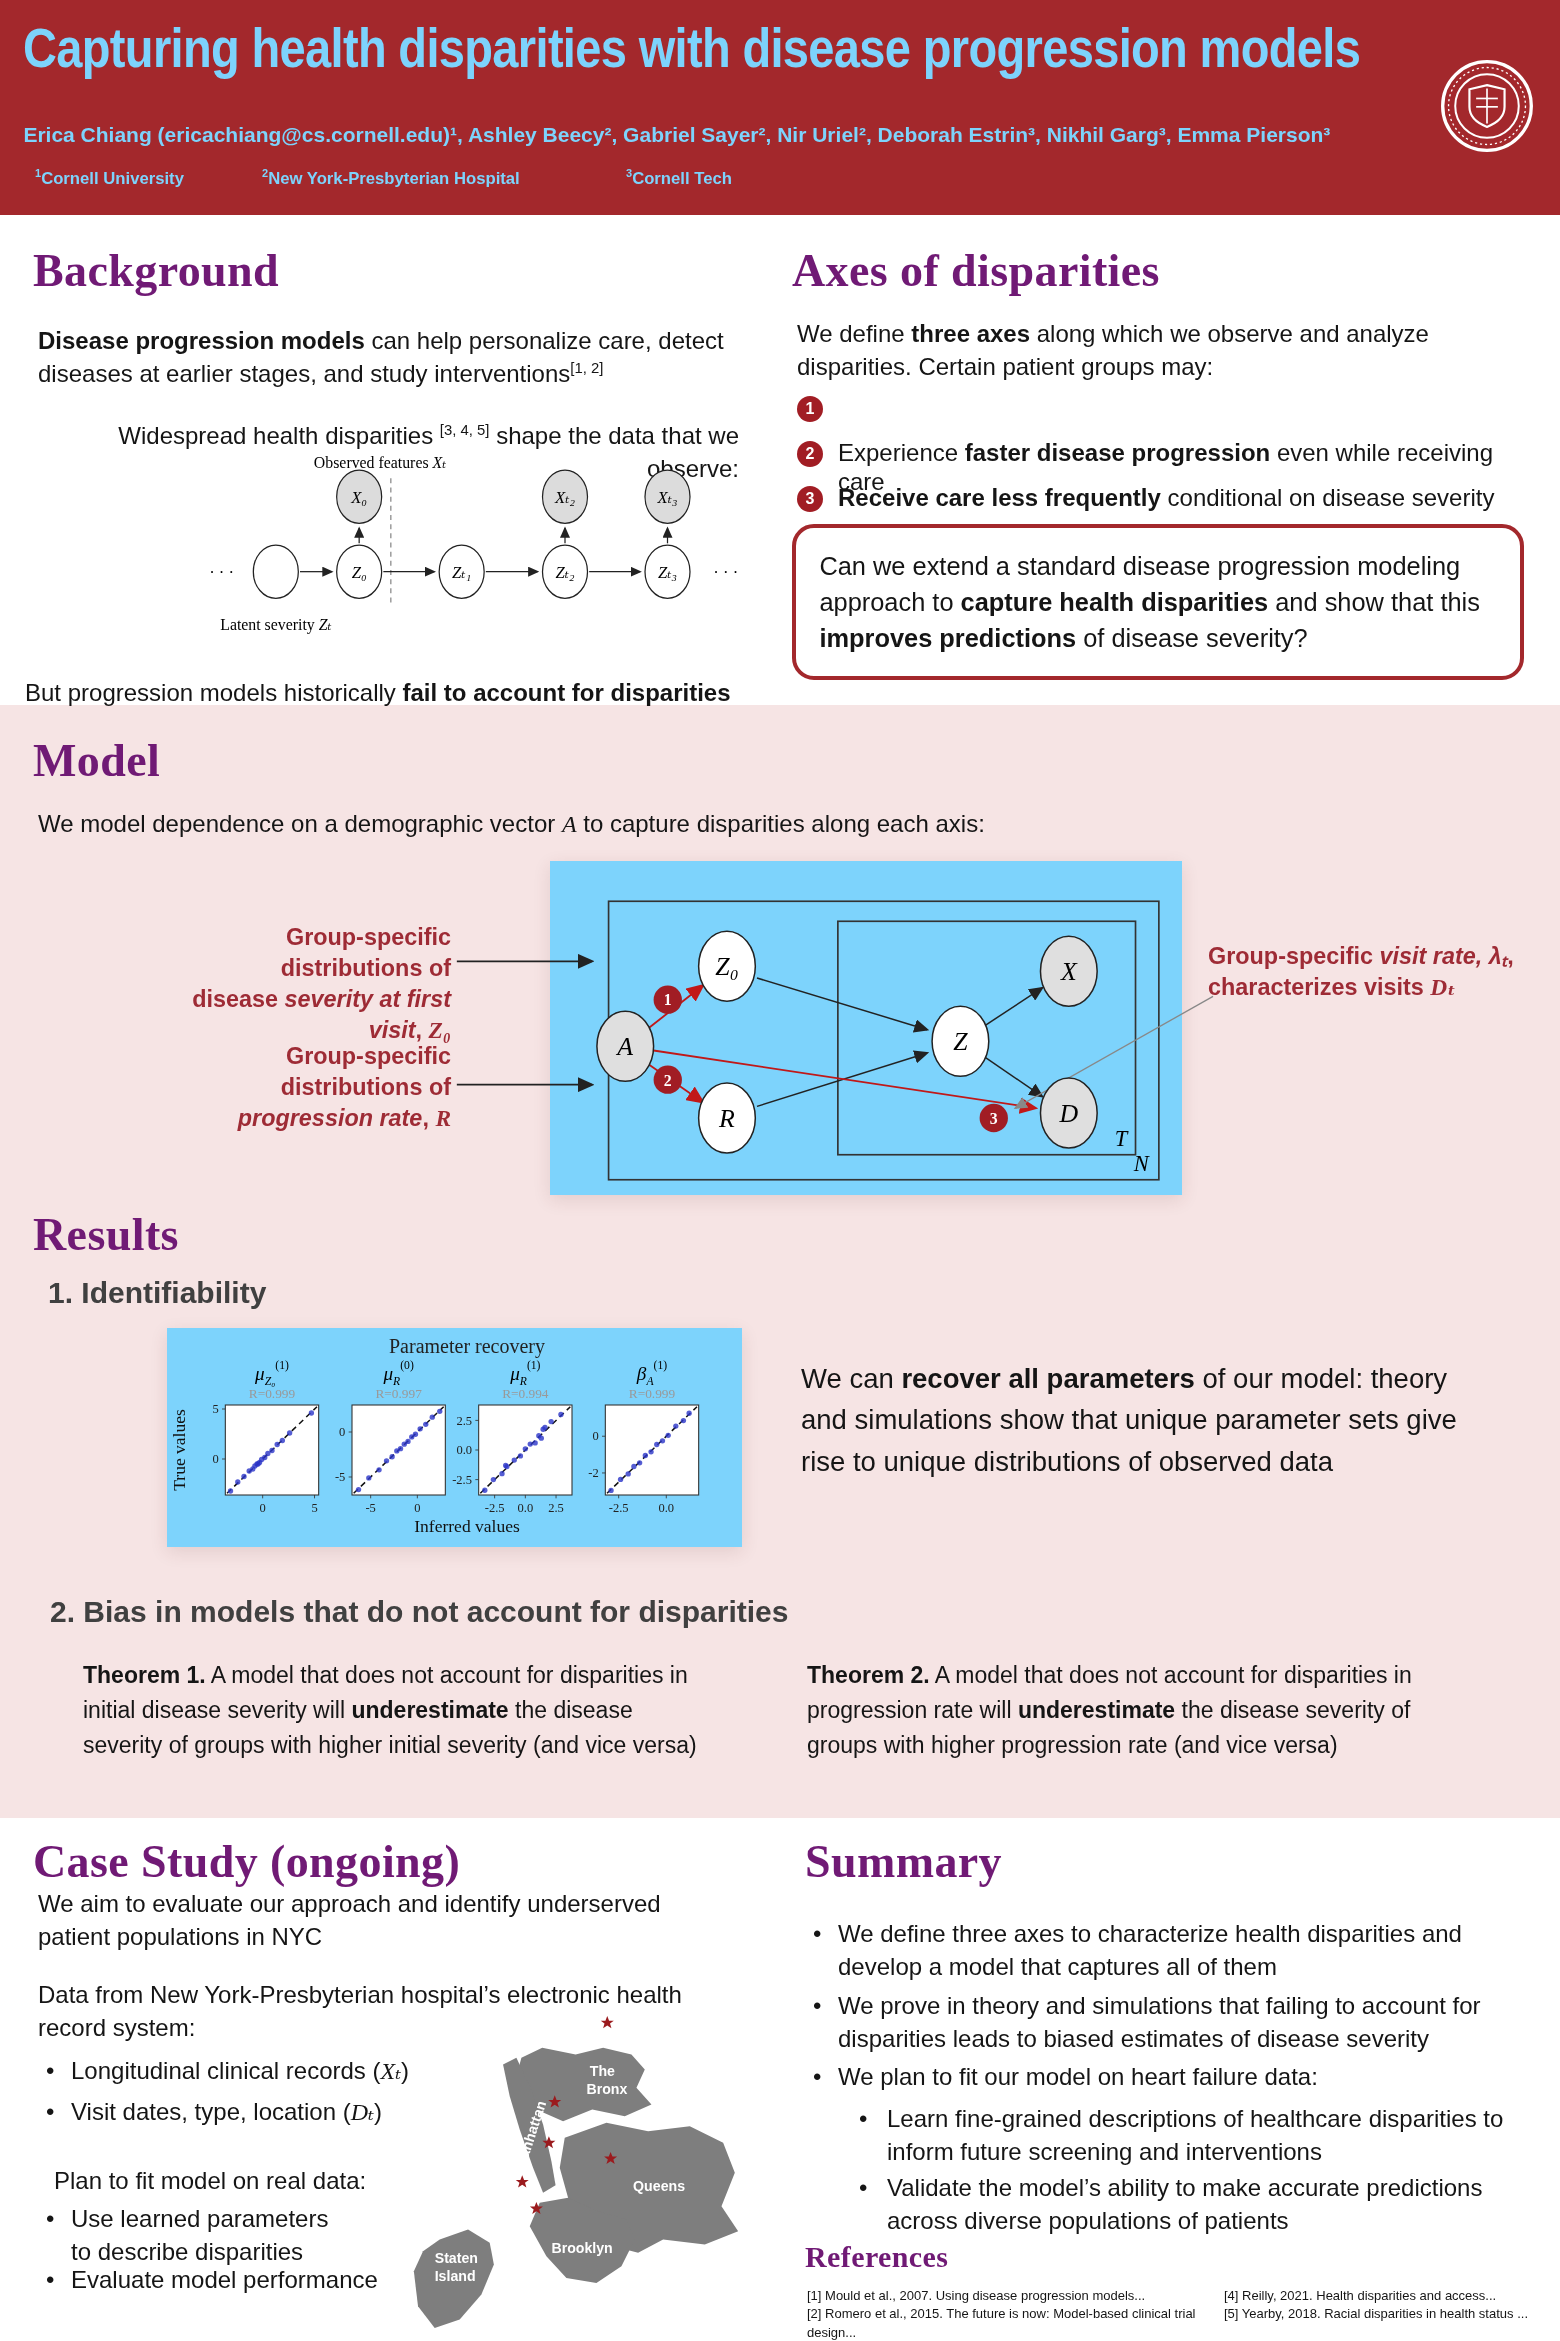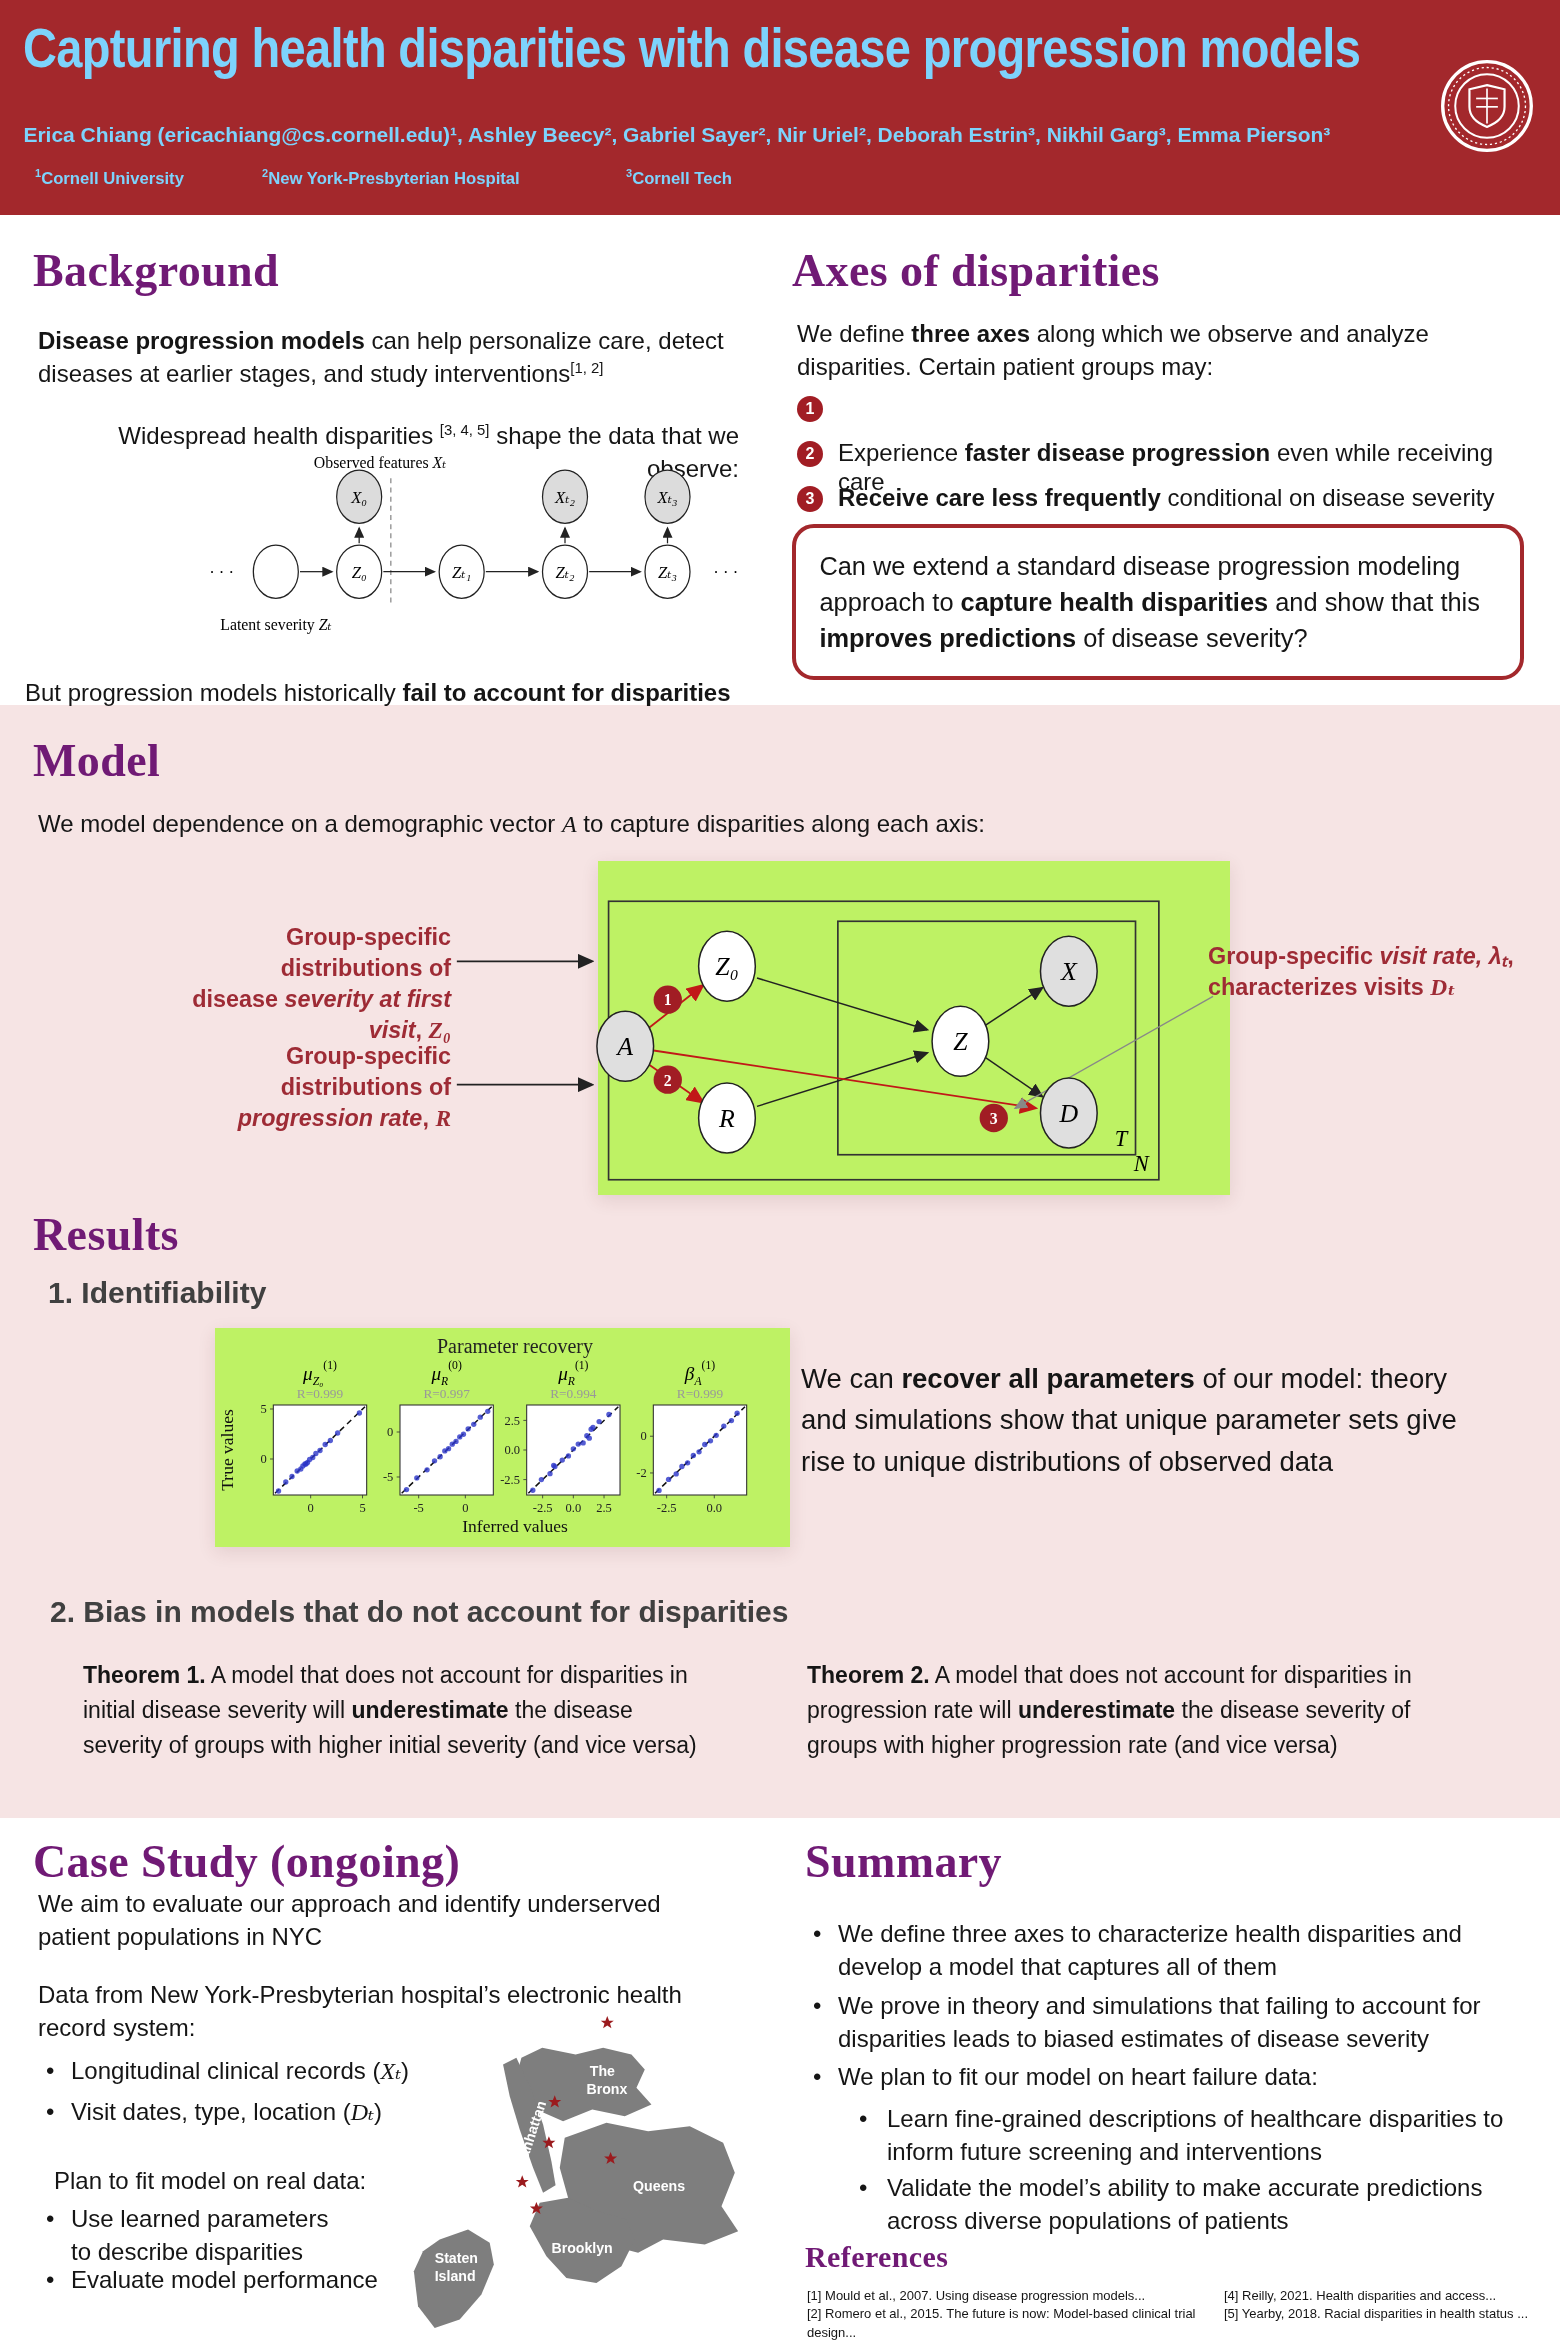"Parameter recovery" .panel { background: #bef264 -> #7dd3fc; margin-left: 48px -> none }
